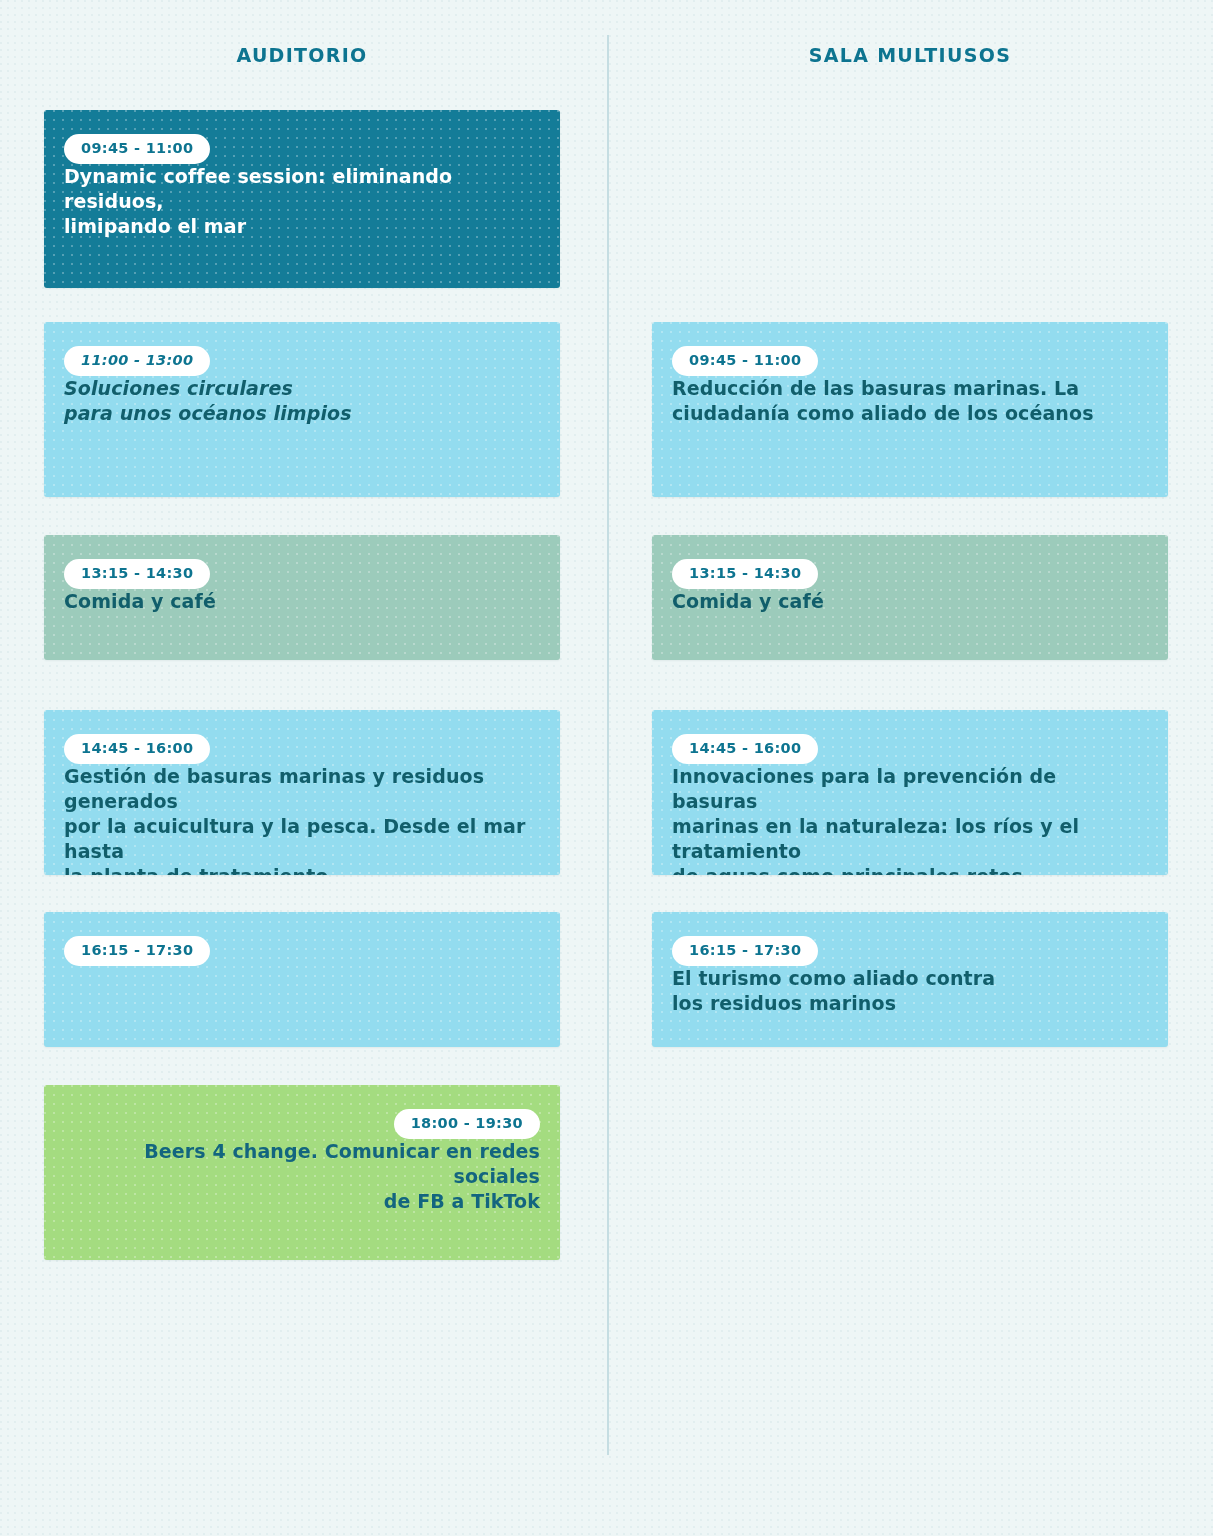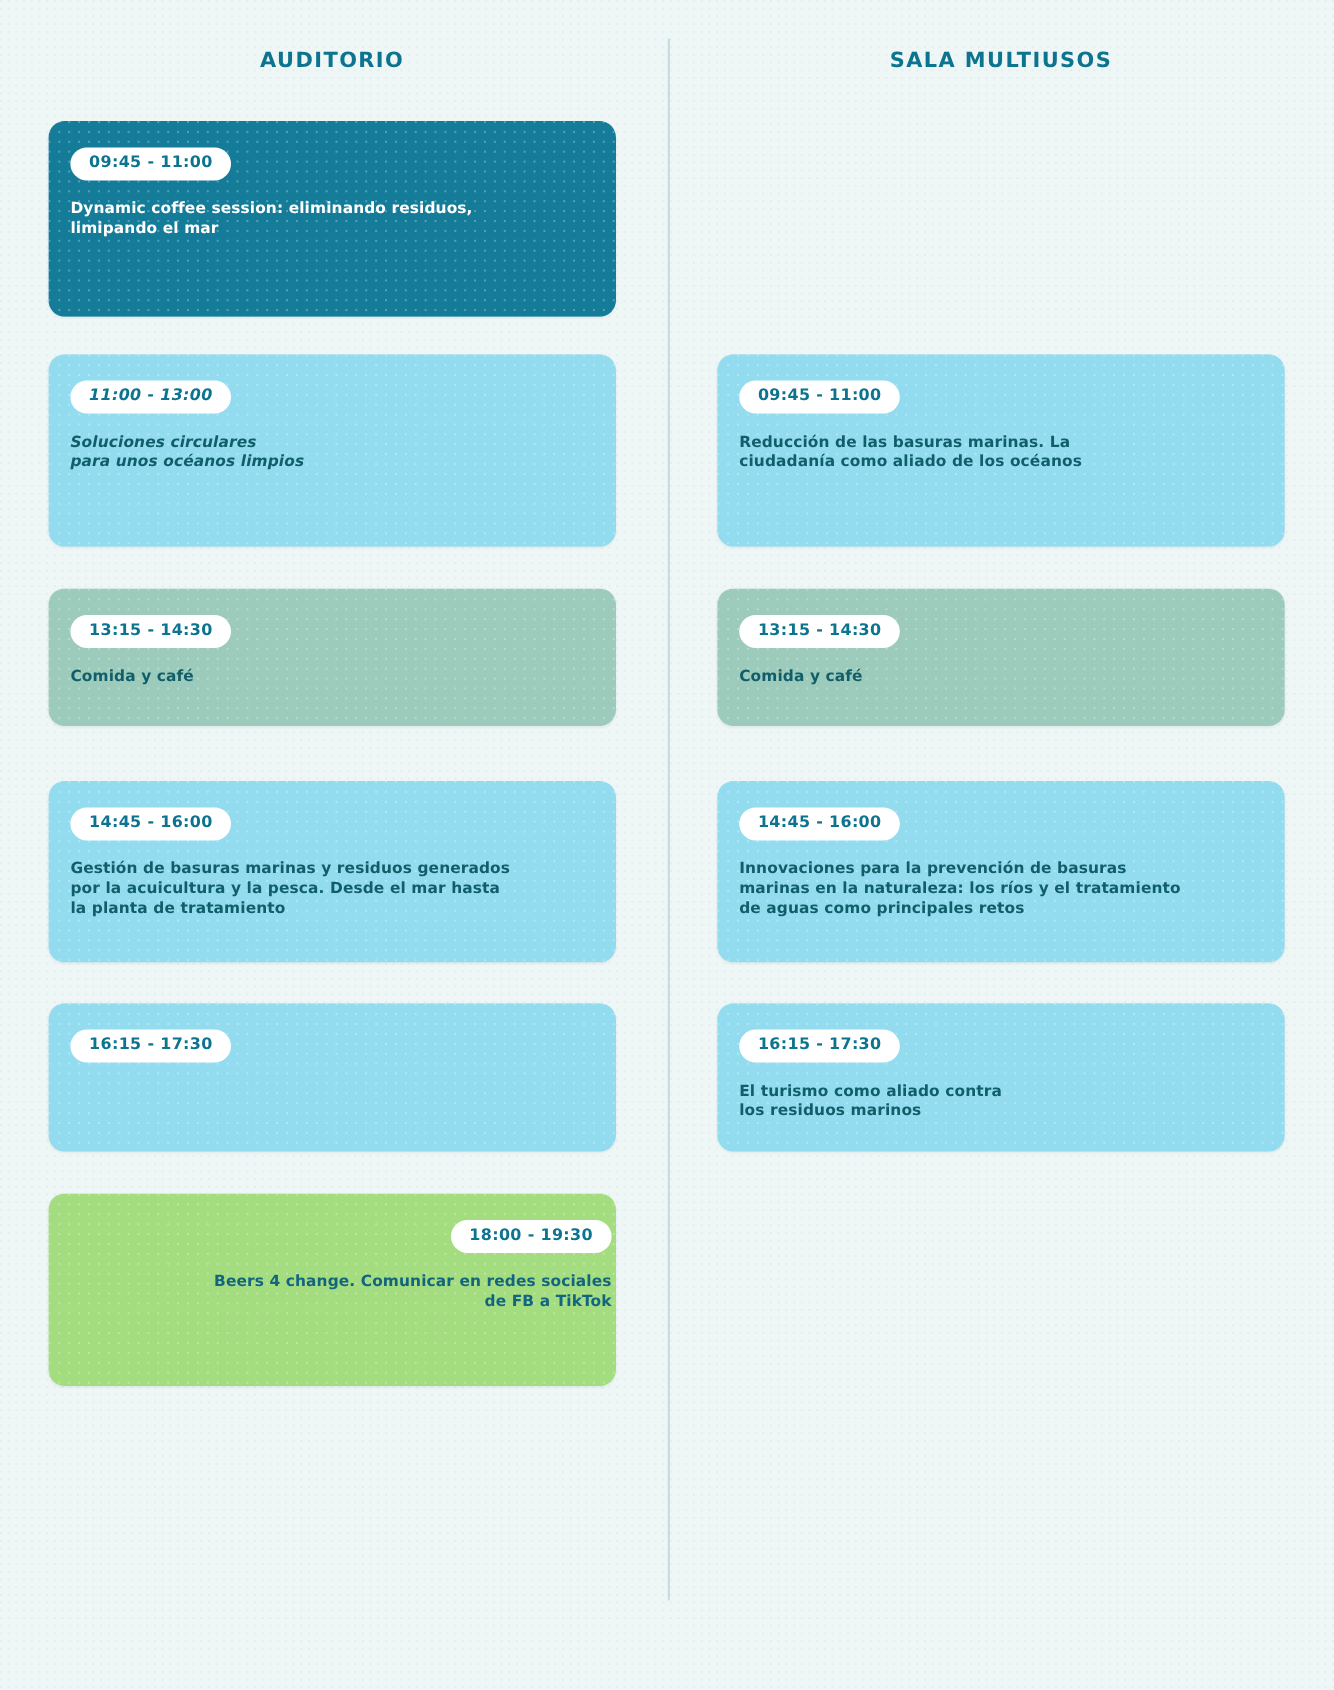"09:45 - 11:00" .card { border-radius: 15px -> 3px; padding: 24px 4px 20px 20px -> 24px 20px 20px 20px }
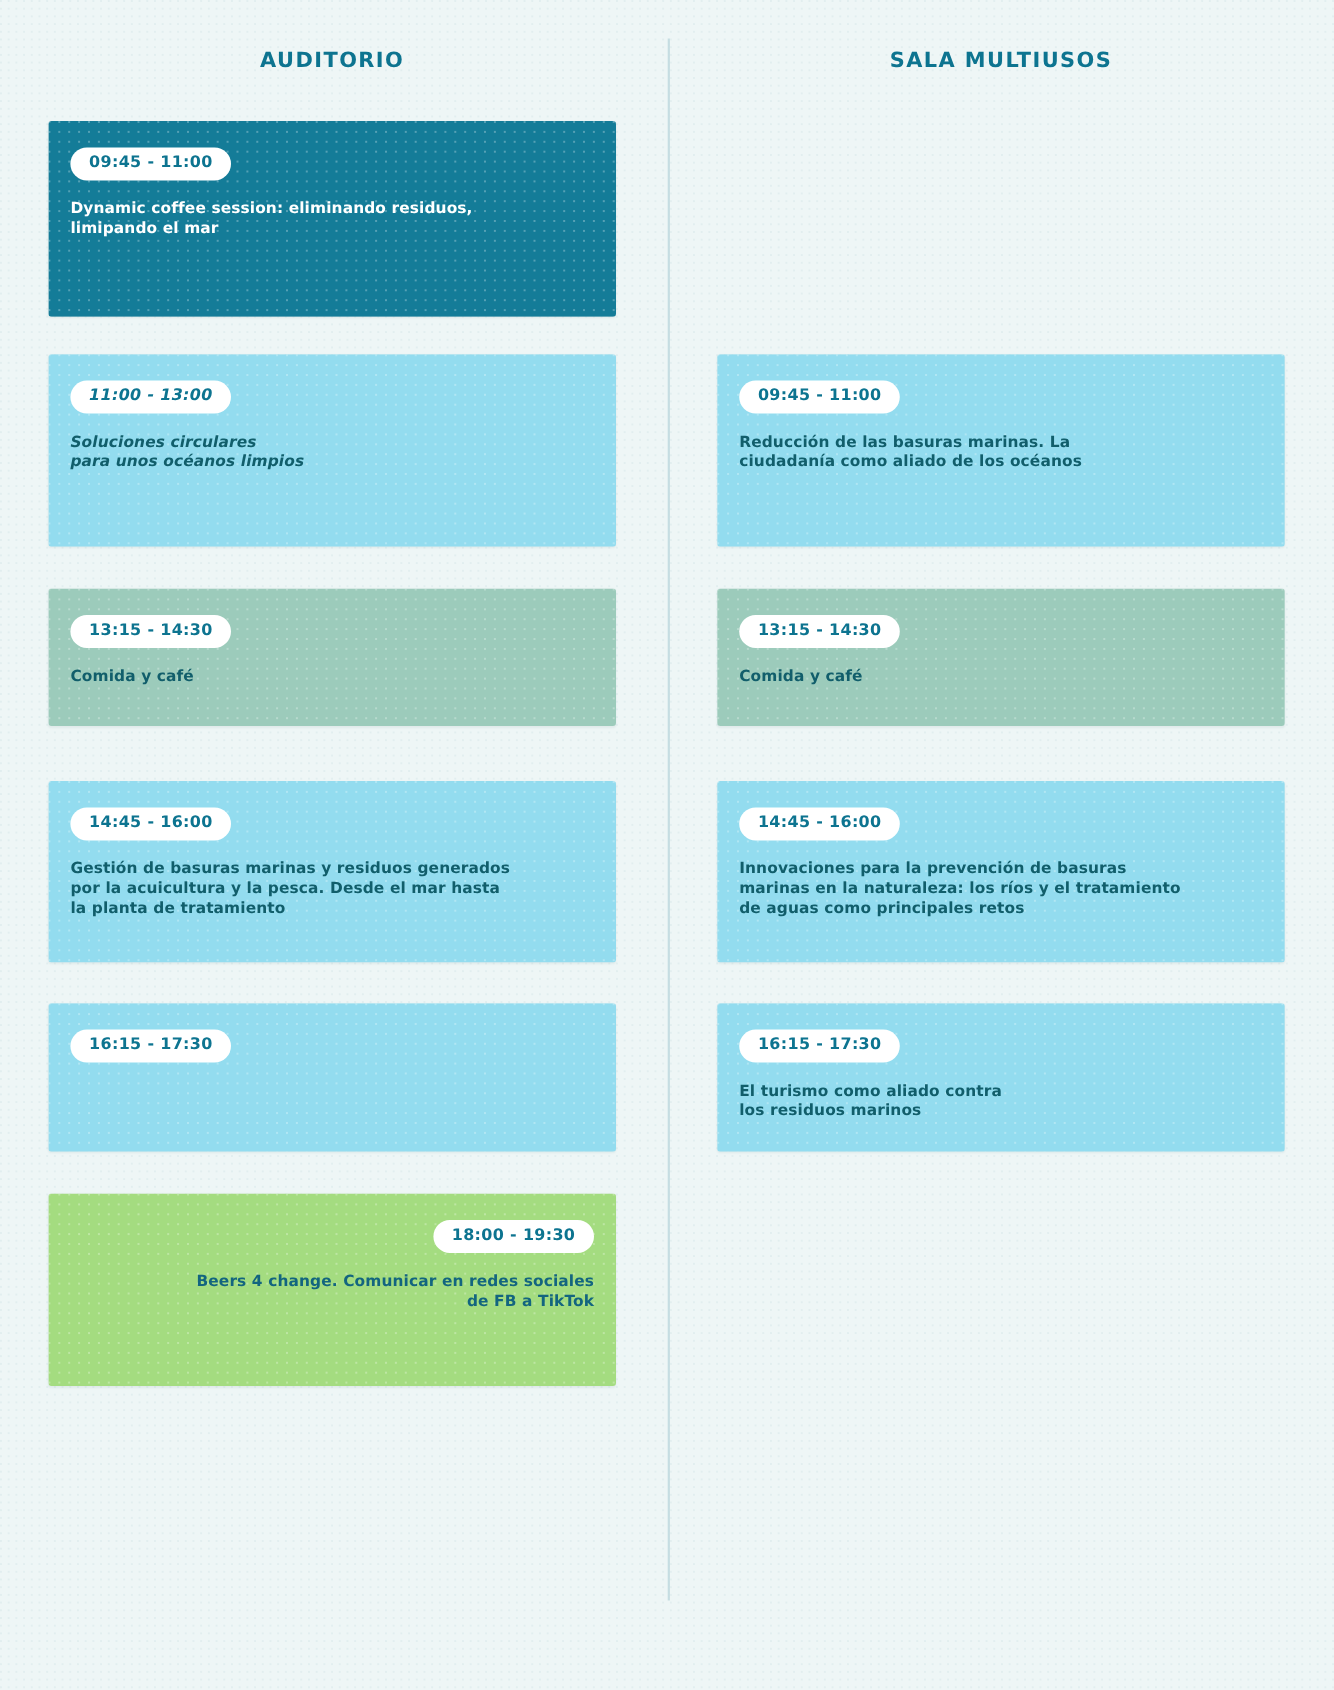"Dynamic coffee session: eliminando" .card-title { font-size: 14px -> 19px; margin-top: 17px -> none }
